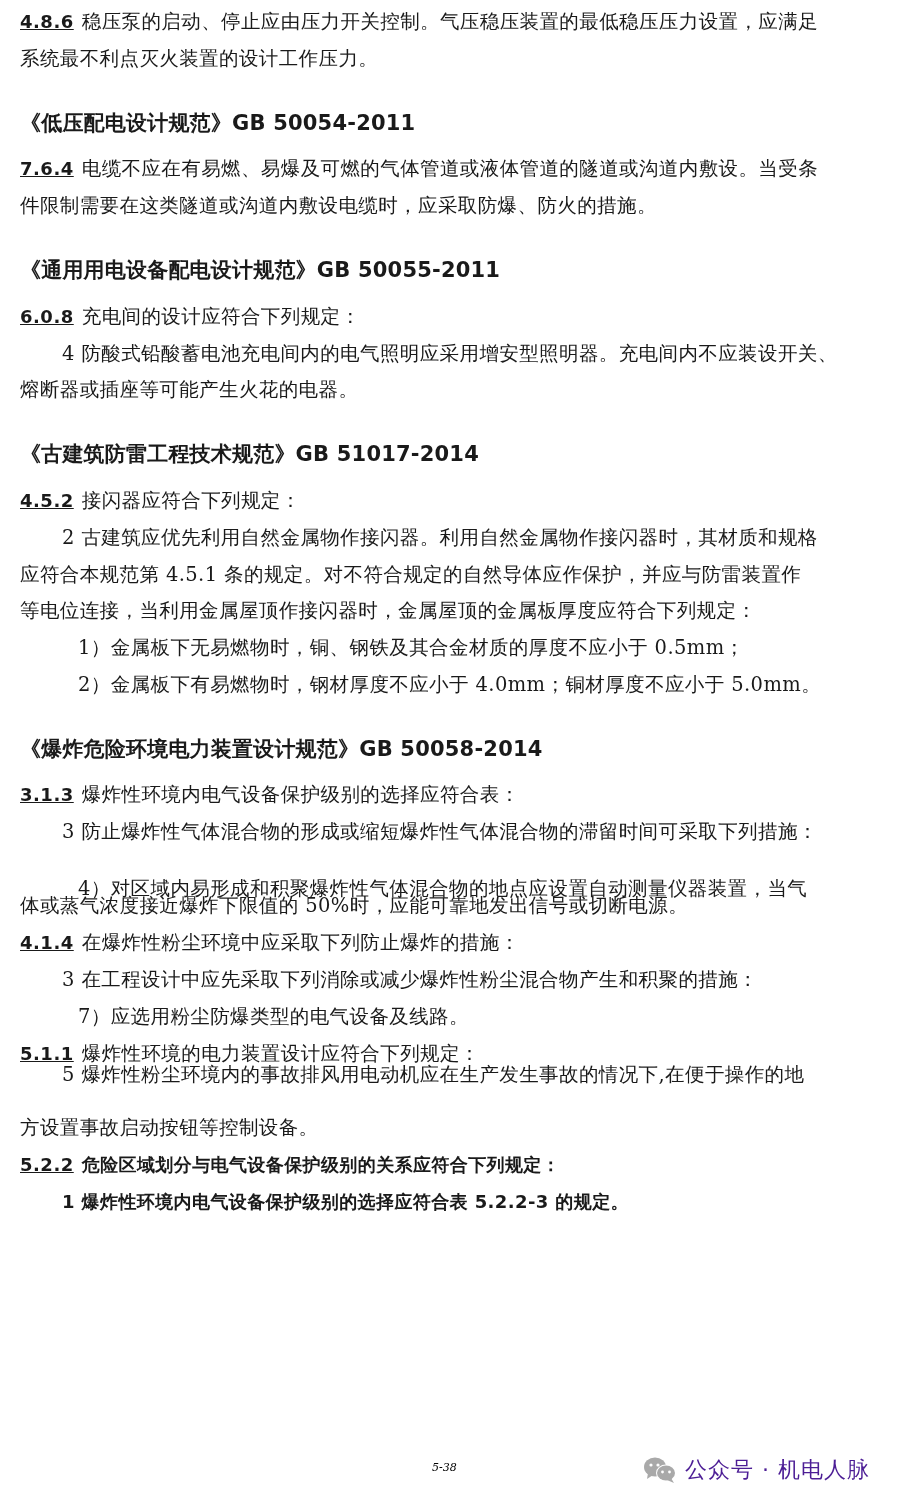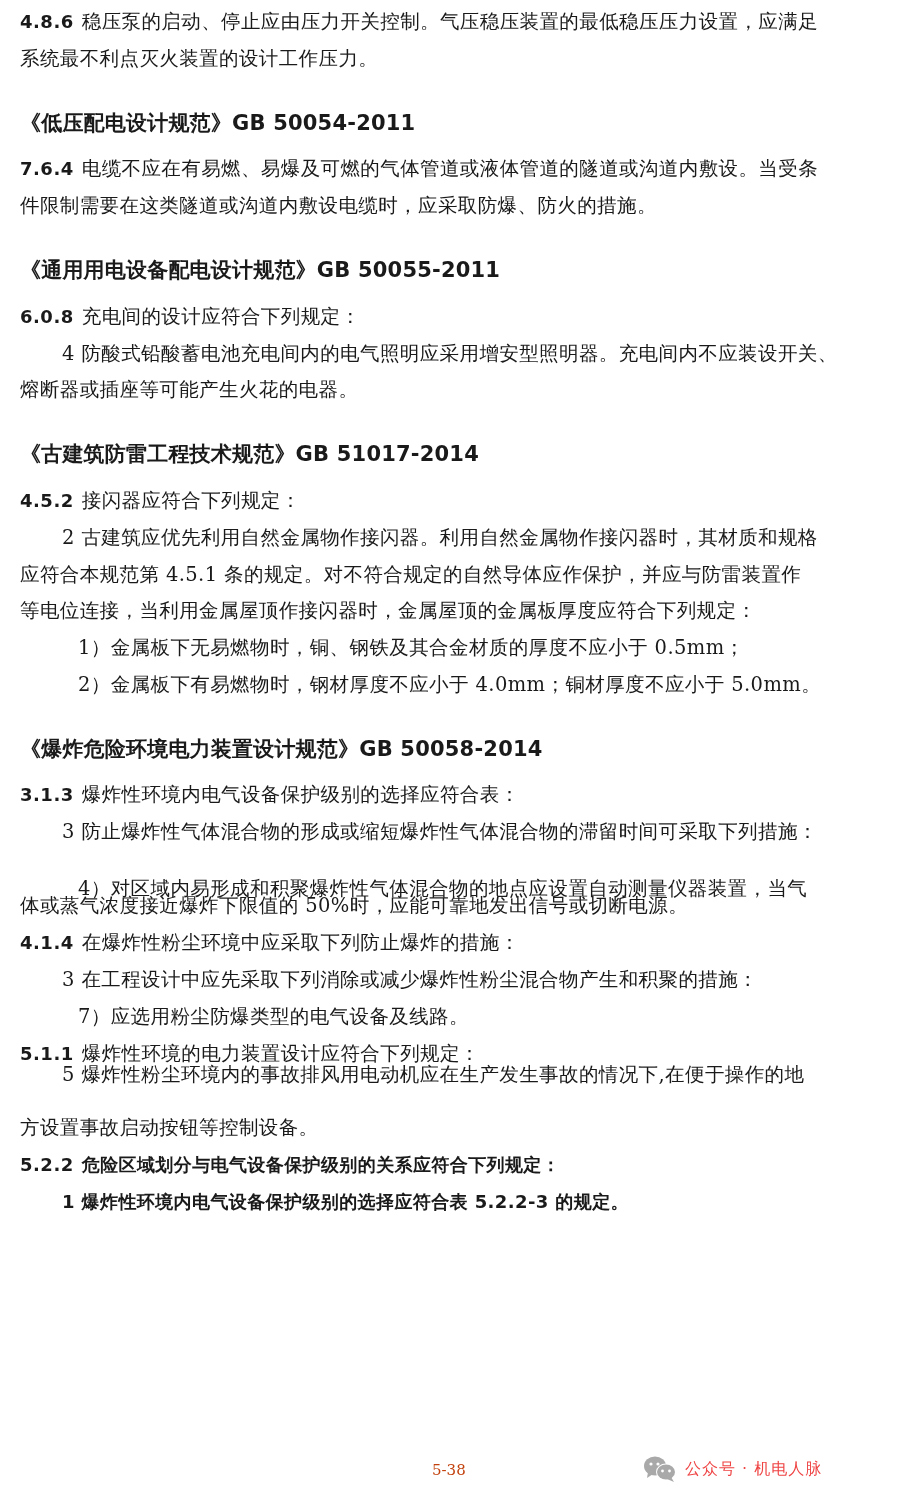"4.8.6" .num { text-decoration: none -> underline }
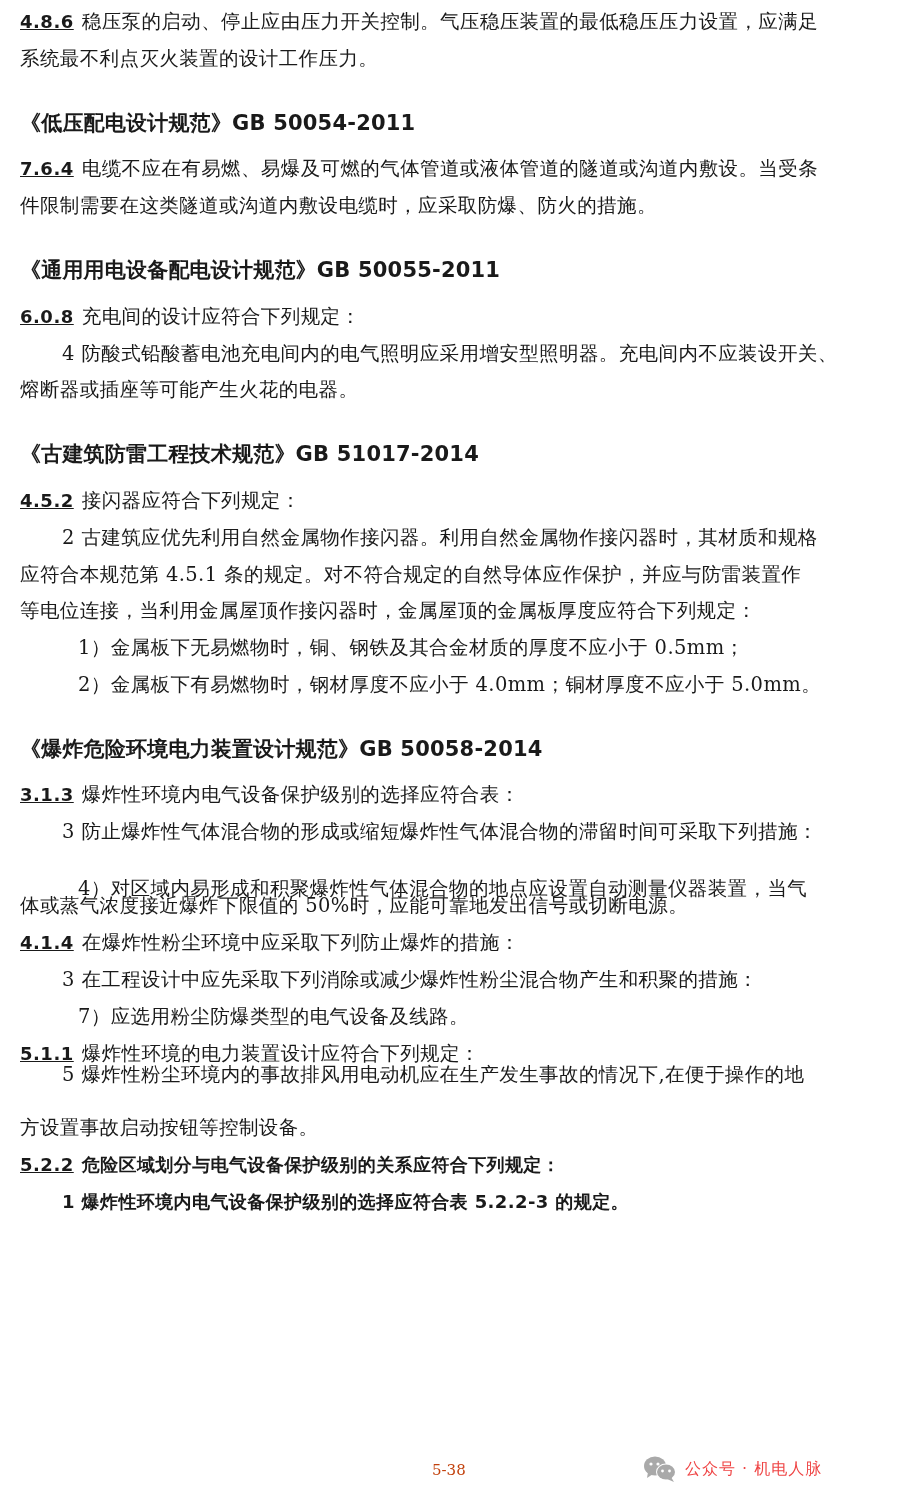"5-38" .footer-page { color: #c2410c -> #000000; font-size: 15px -> 11px; font-style: none -> italic }
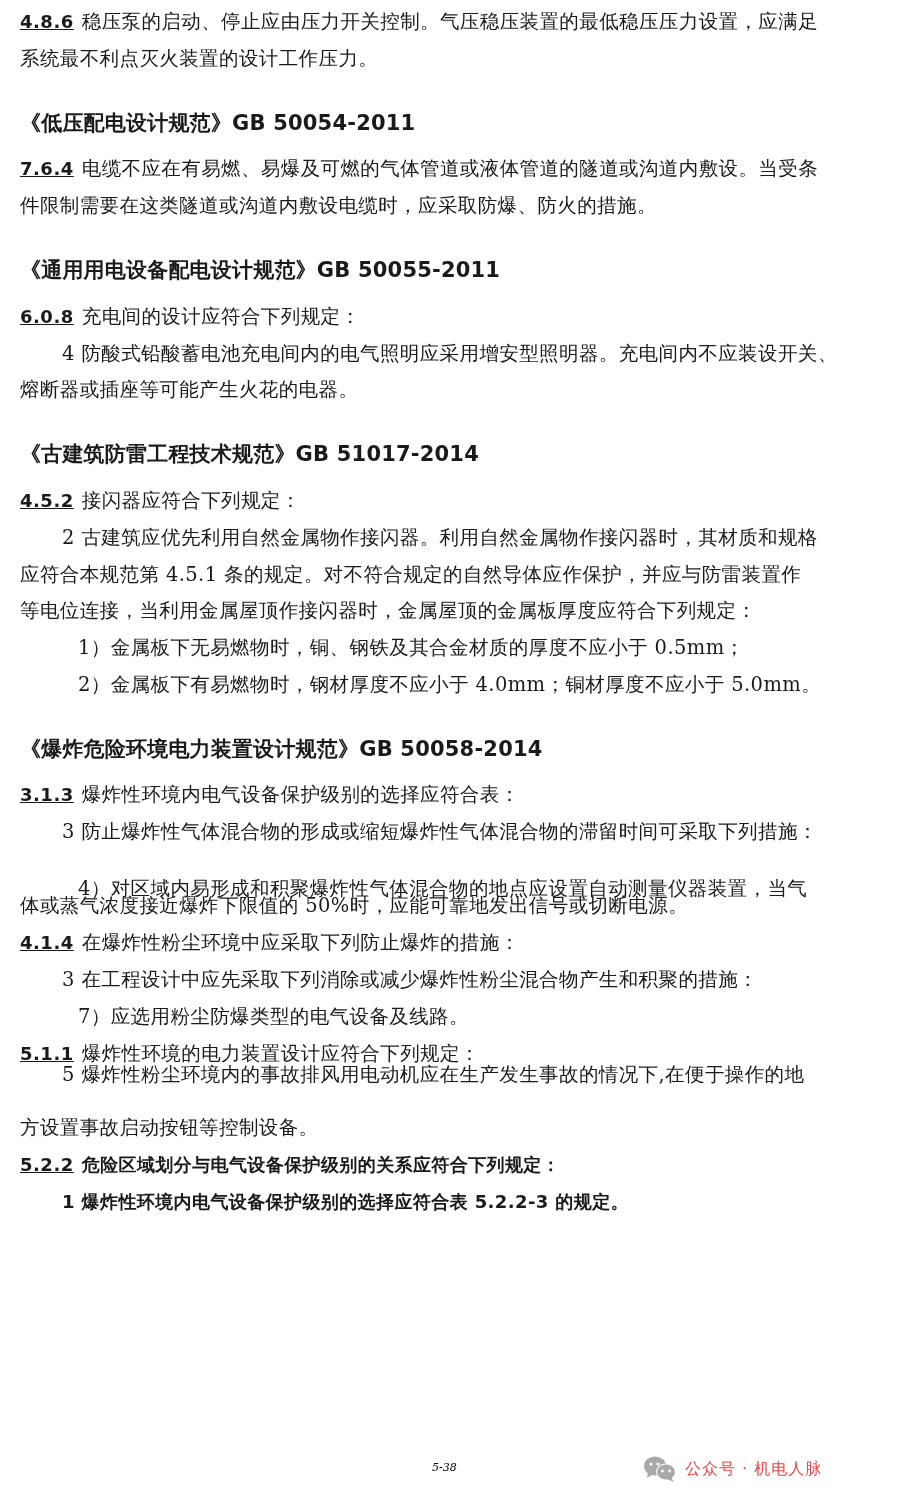"公众号 · 机电人脉" .watermark { color: #ef4444 -> #4c1d95; font-size: 16px -> 22px }
